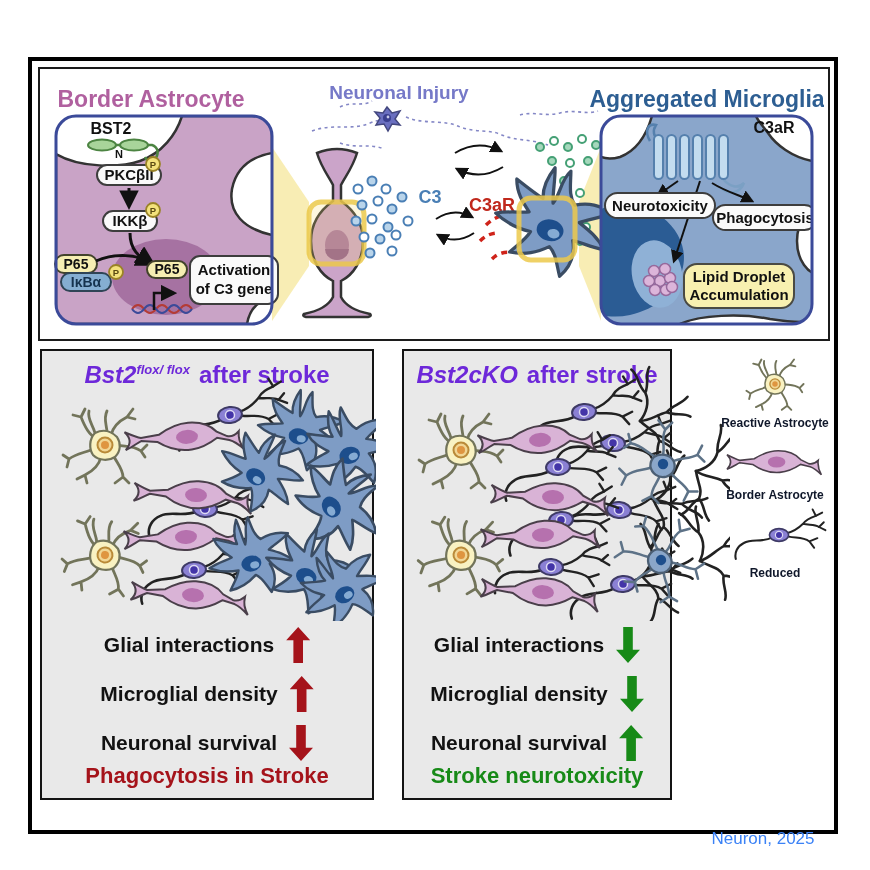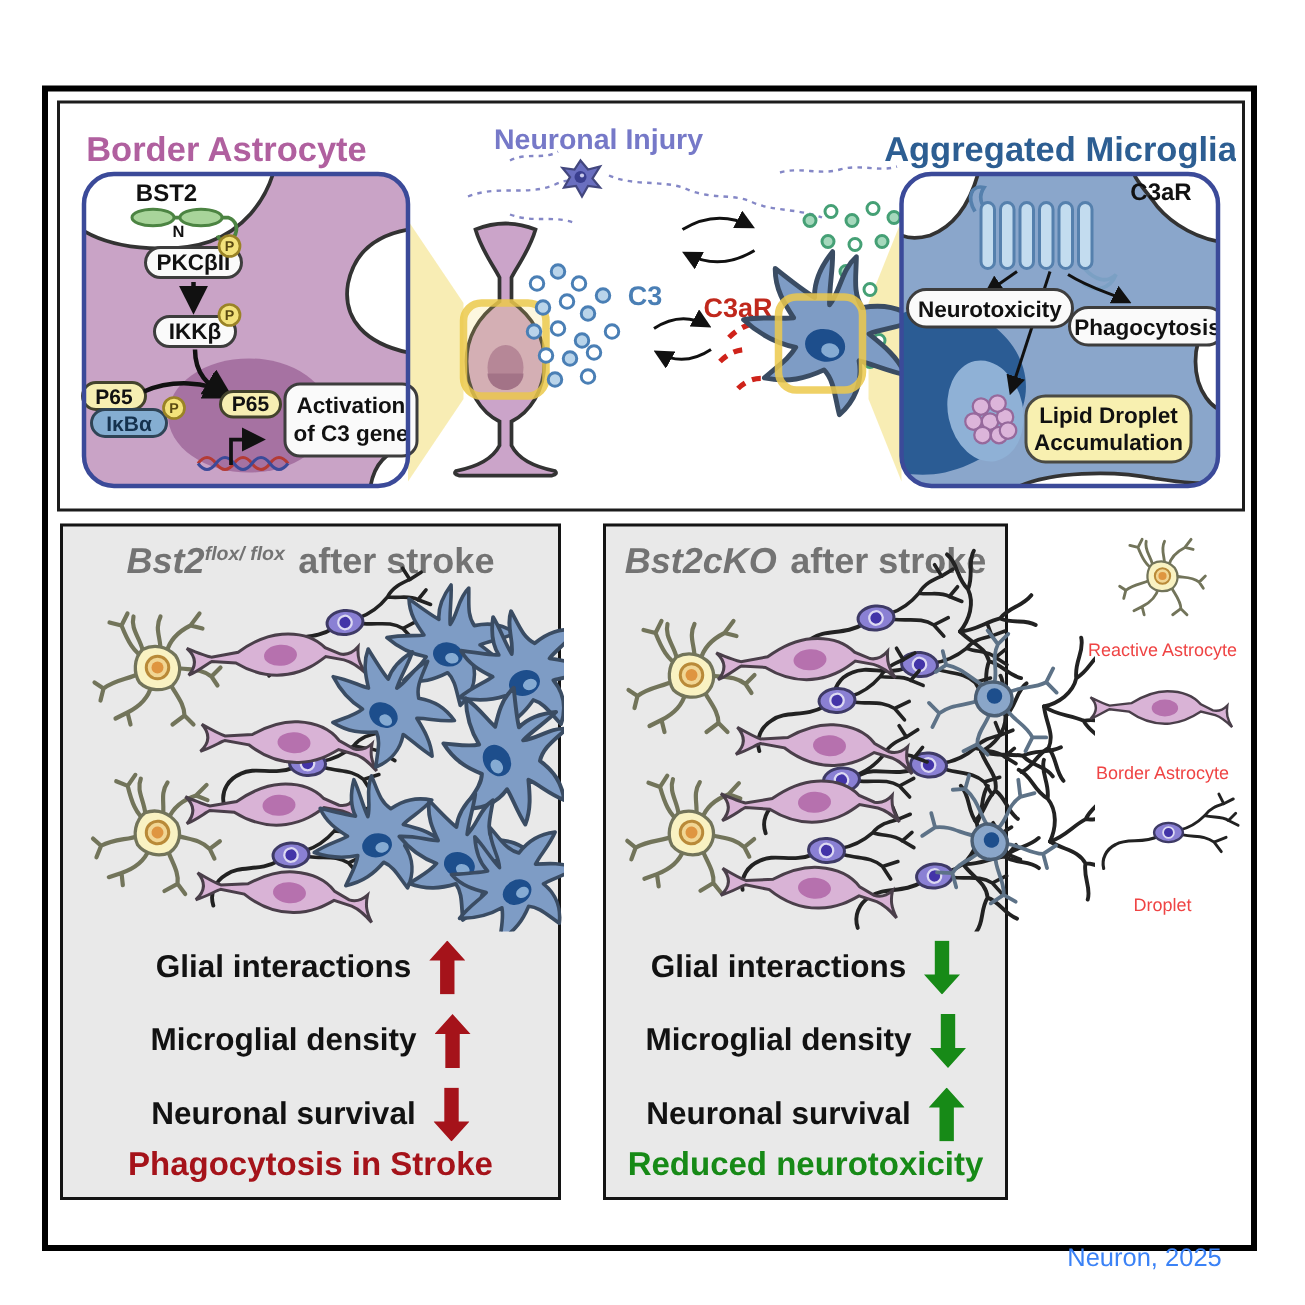"Bst2flox/ flox after stroke" .panel-title { color: #737373 -> #6d28d9 }
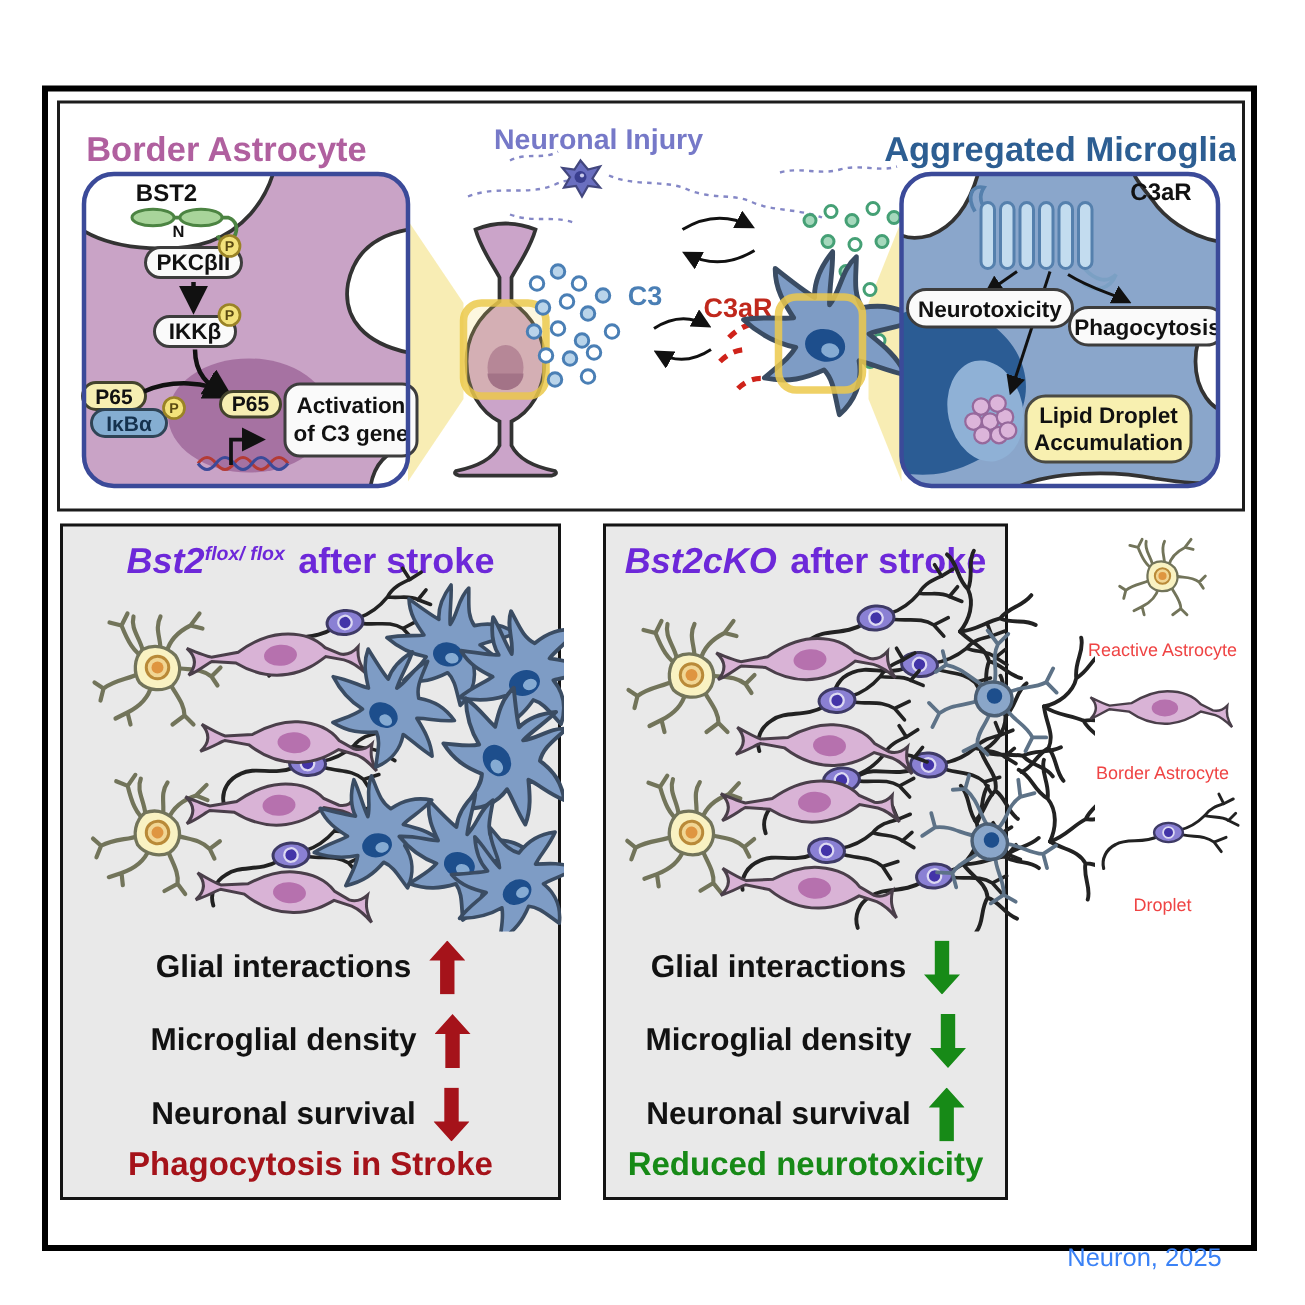"Reactive Astrocyte" .legend-label { color: #ef4444 -> #0f172a; font-weight: normal -> bold; margin-top: 10px -> 0 }
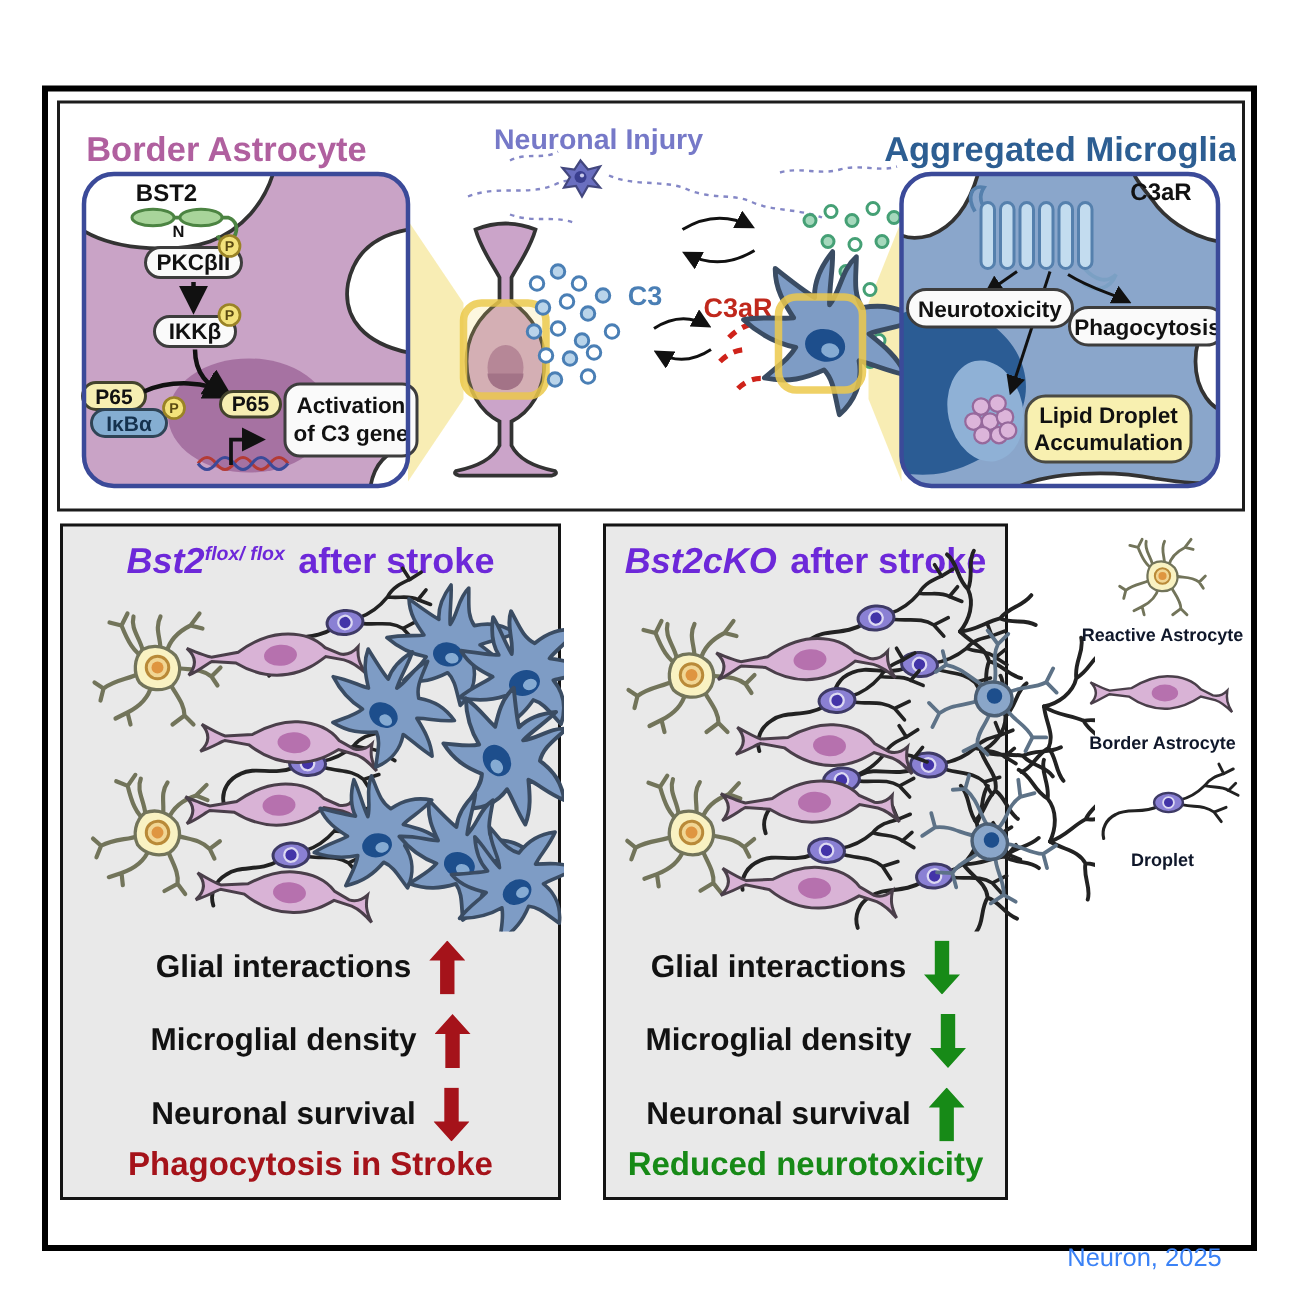"Droplet" div.legend-label { text: Droplet -> Reduced }
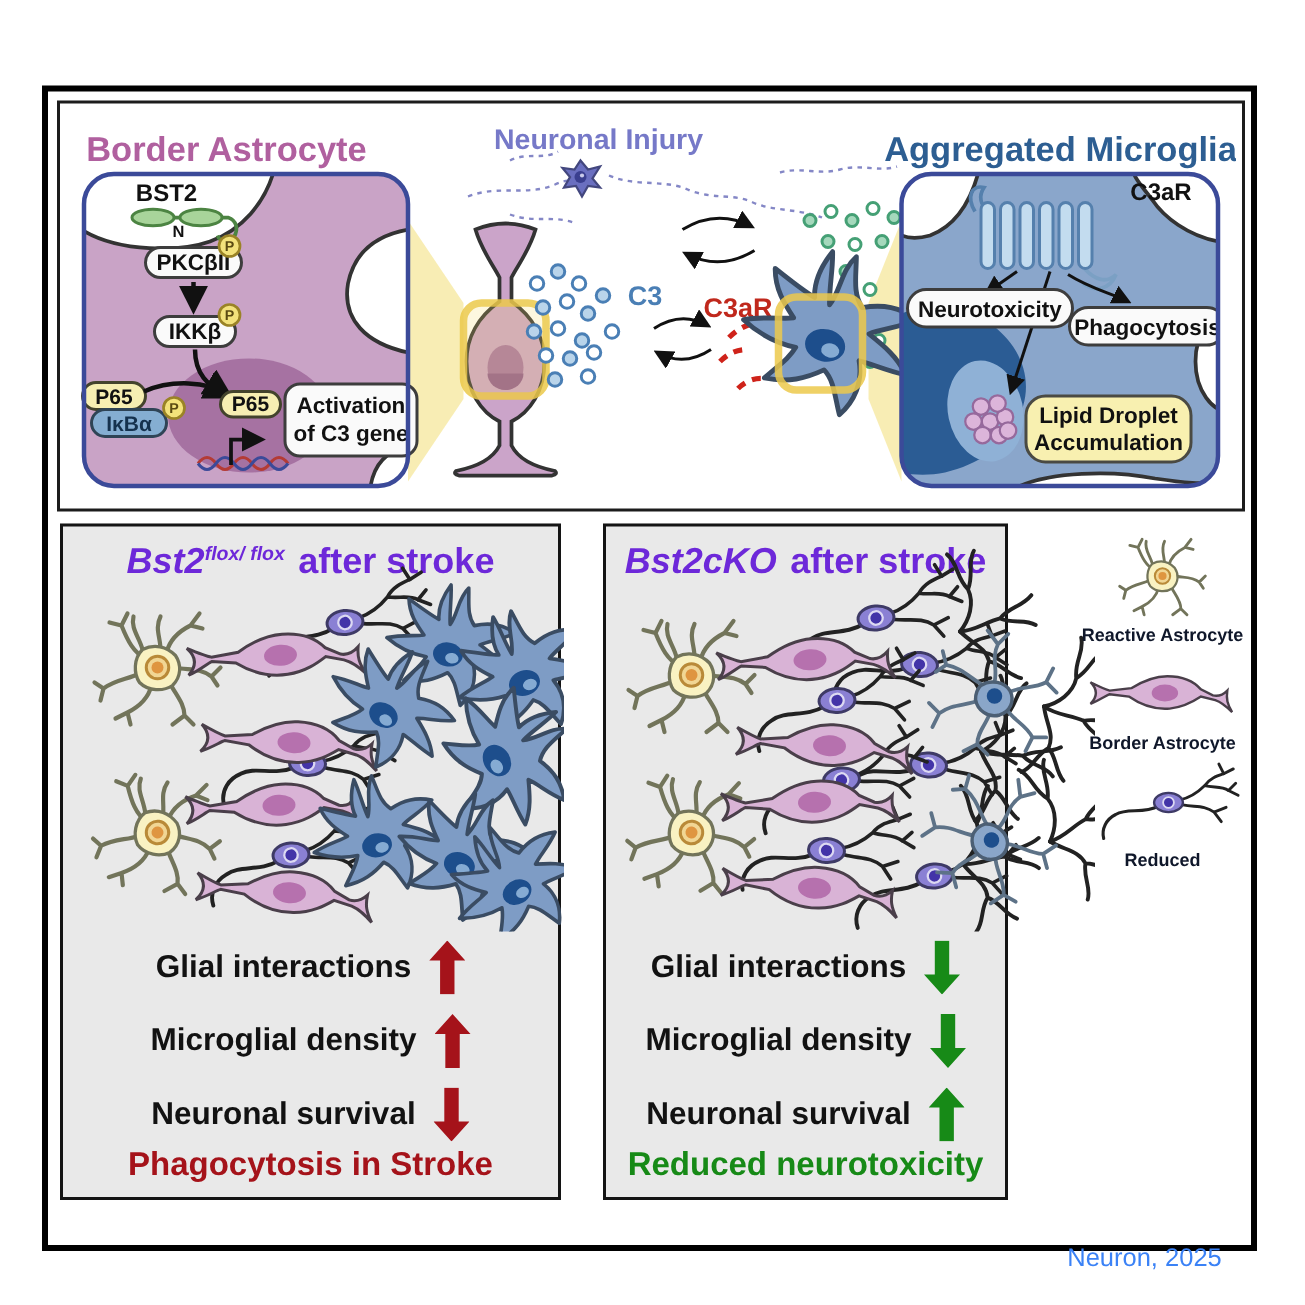"Reduced neurotoxicity" div.conclusion { text: Reduced -> Stroke }
